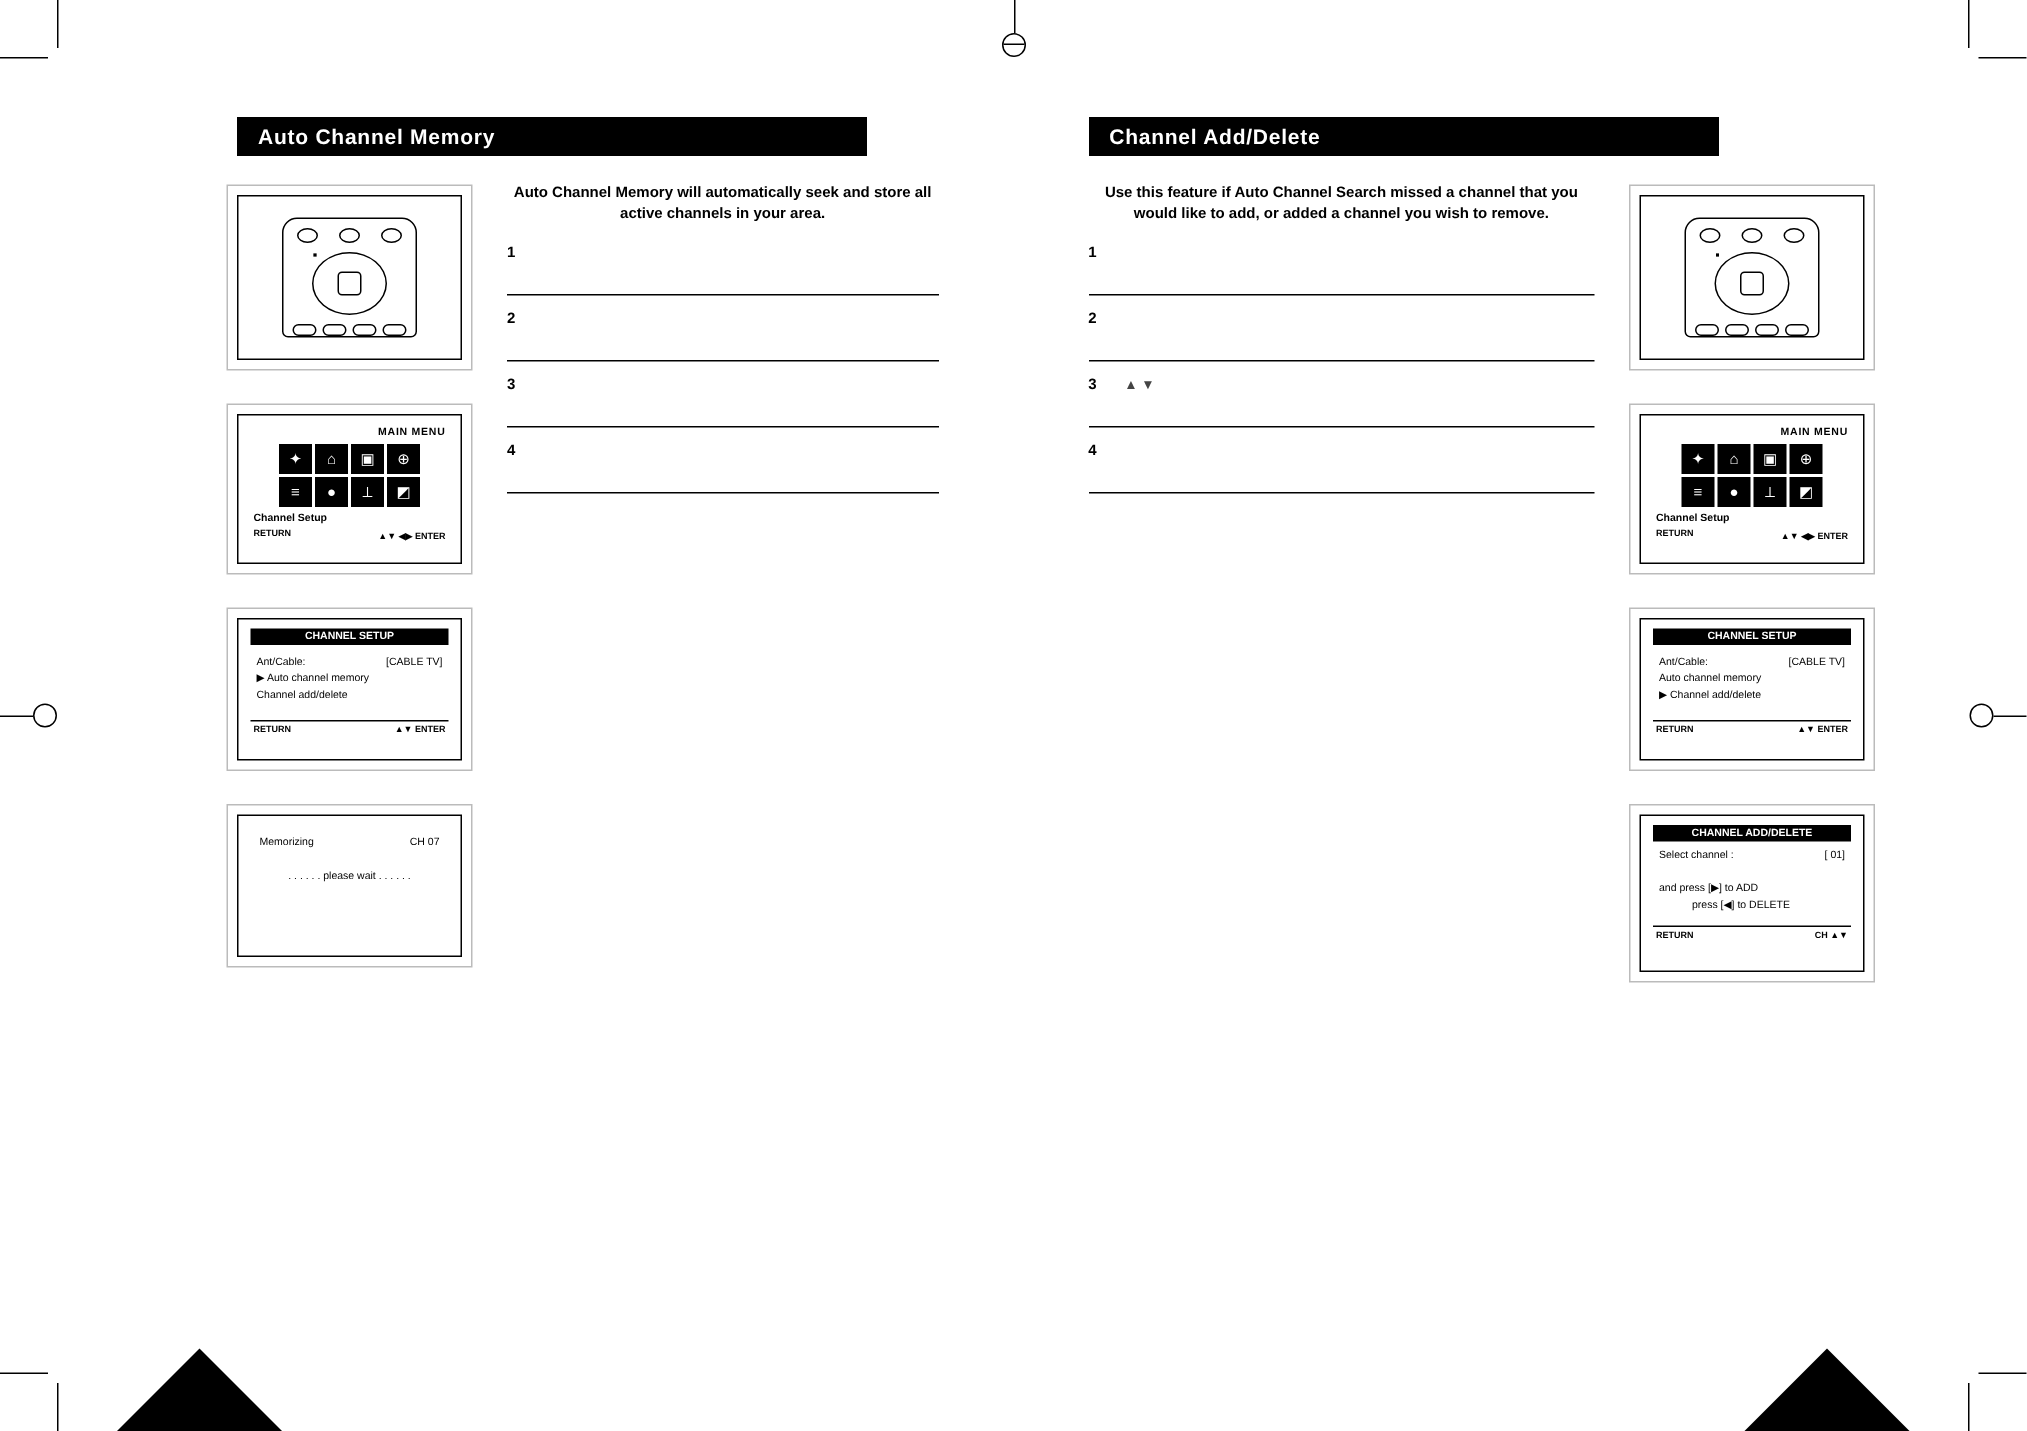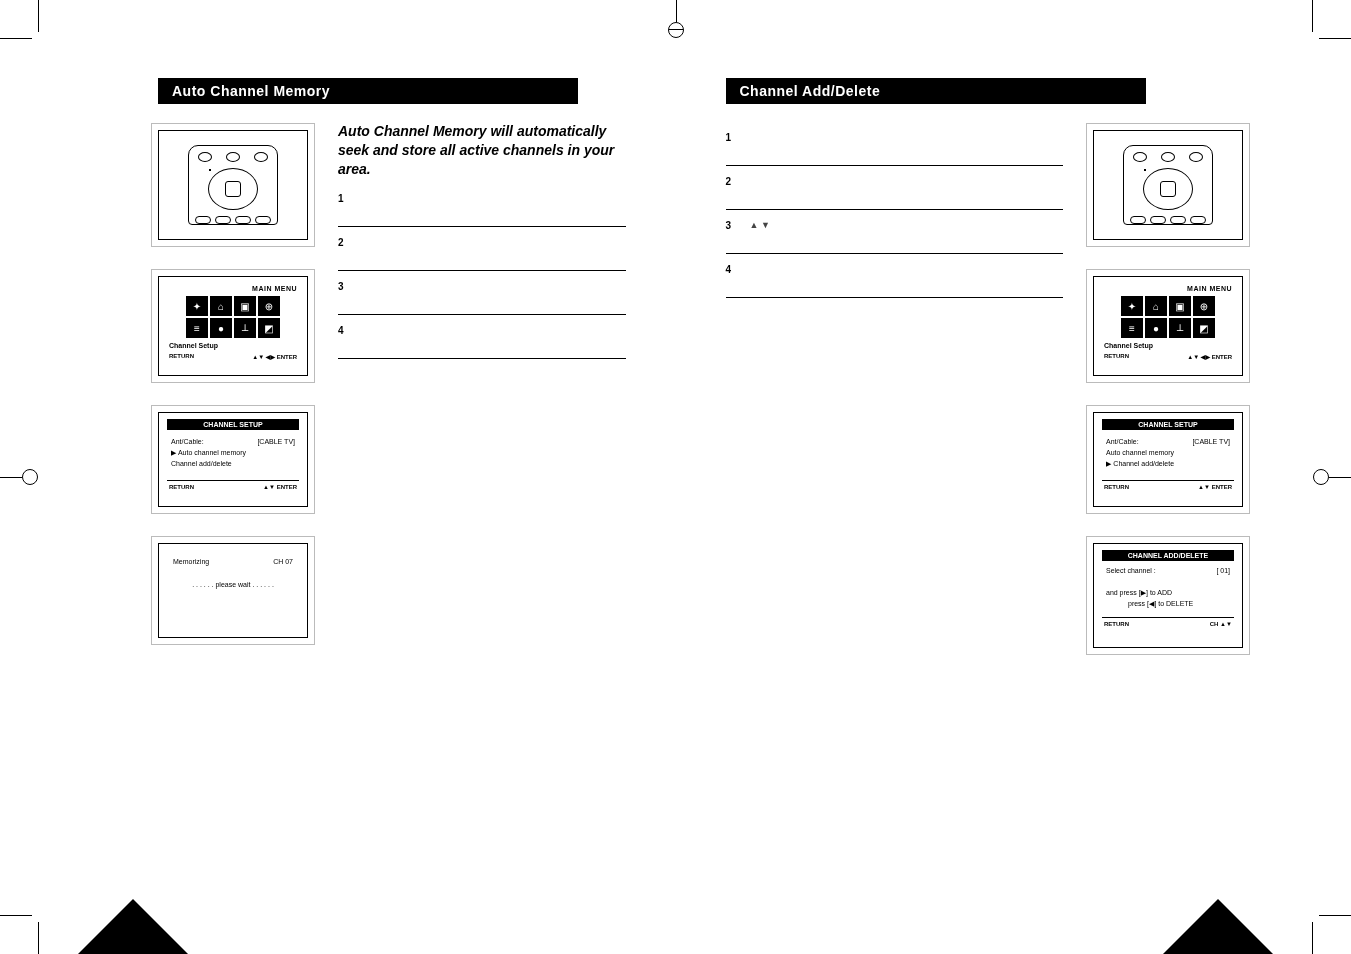"Auto Channel Memory will automatically" .intro { font-size: 14px -> 10px; font-style: italic -> none; text-align: none -> center }
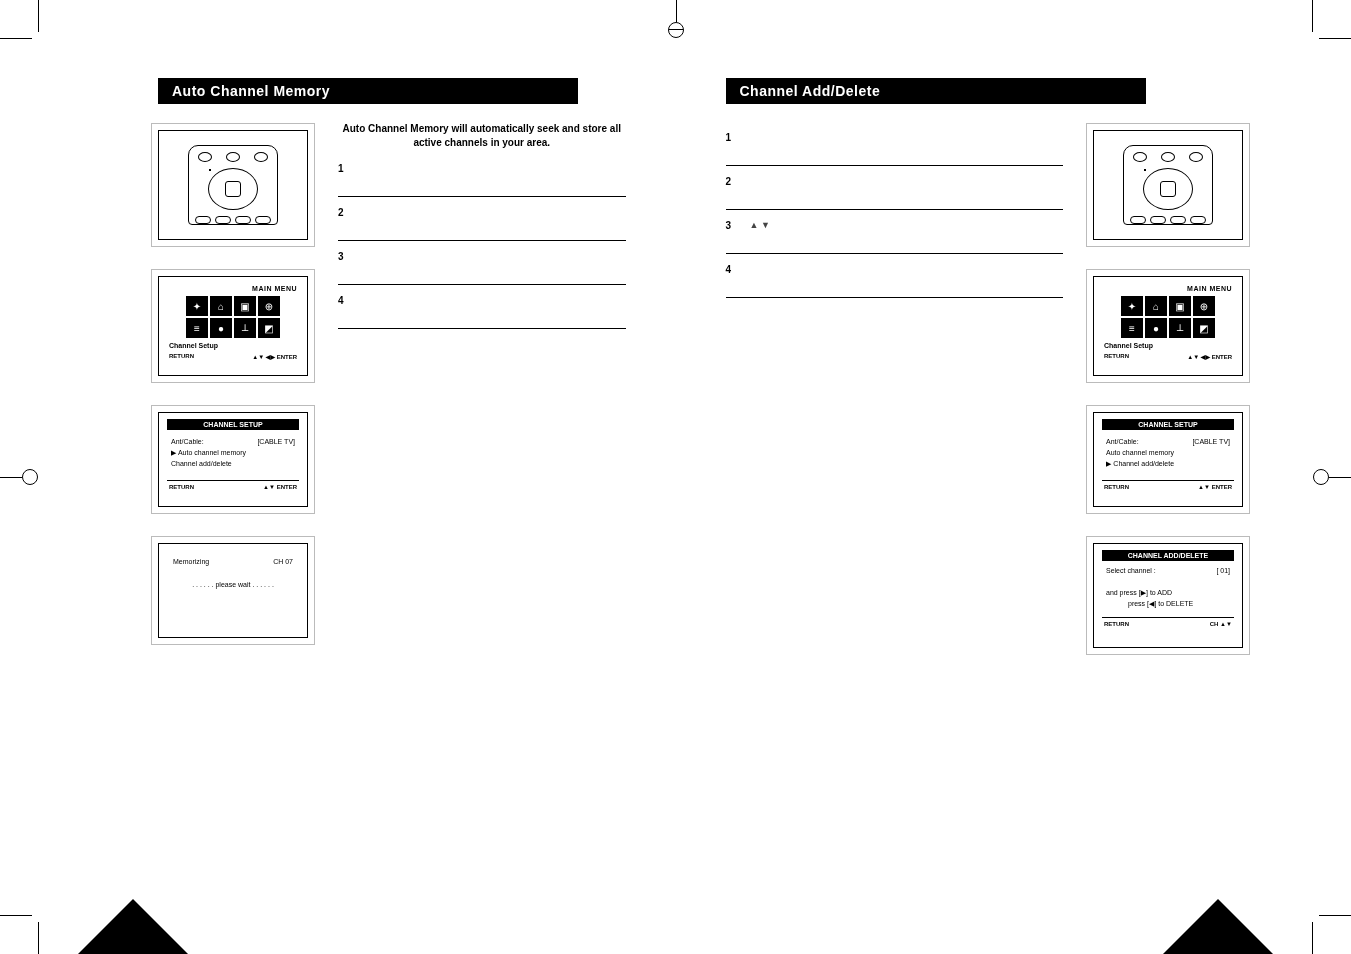"Use this feature if Auto" div.intro { html: none -> <div>Use this feature if Auto Channel Search missed a channel that you would like to add, or added a channel you wish to remove.</div> }
